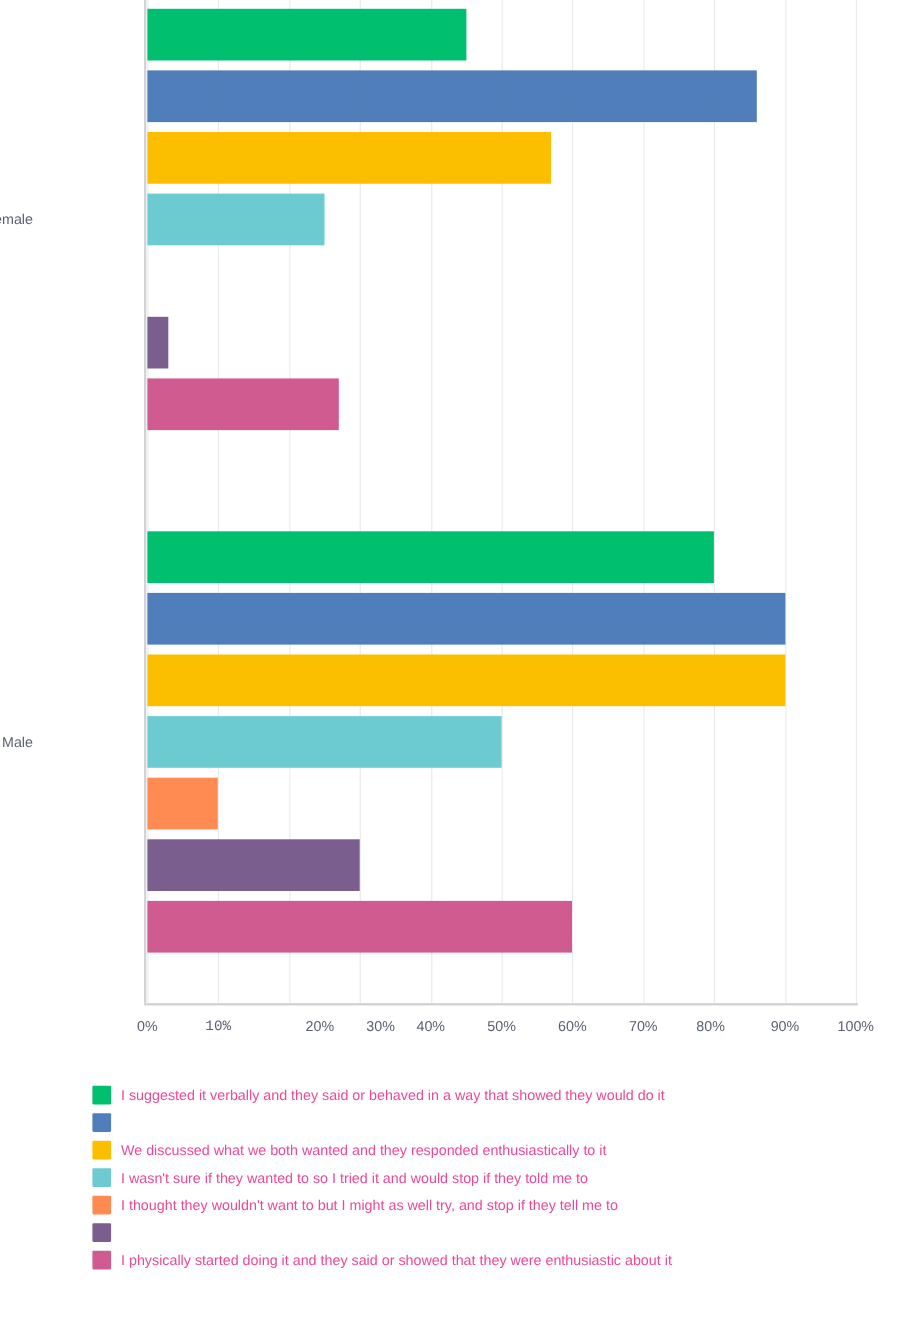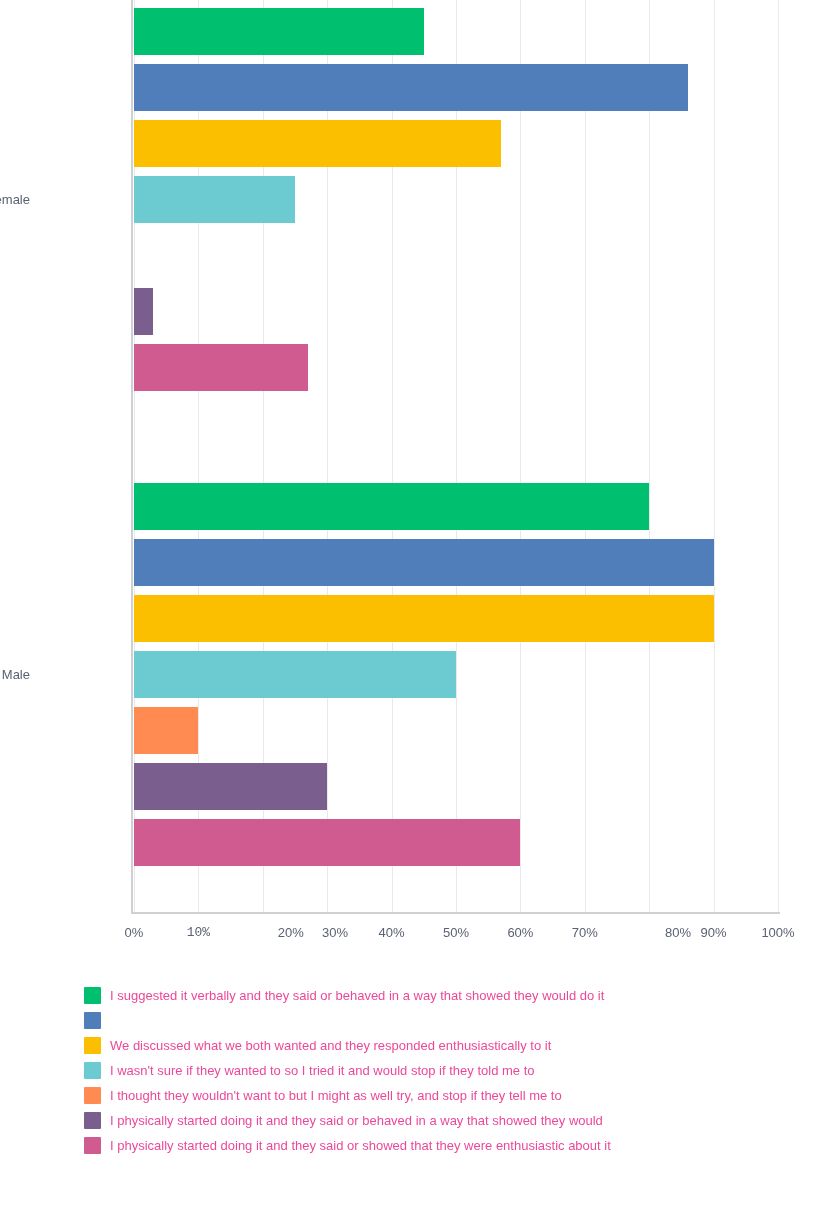"30%" div.xtick { left: 335px -> 346px }
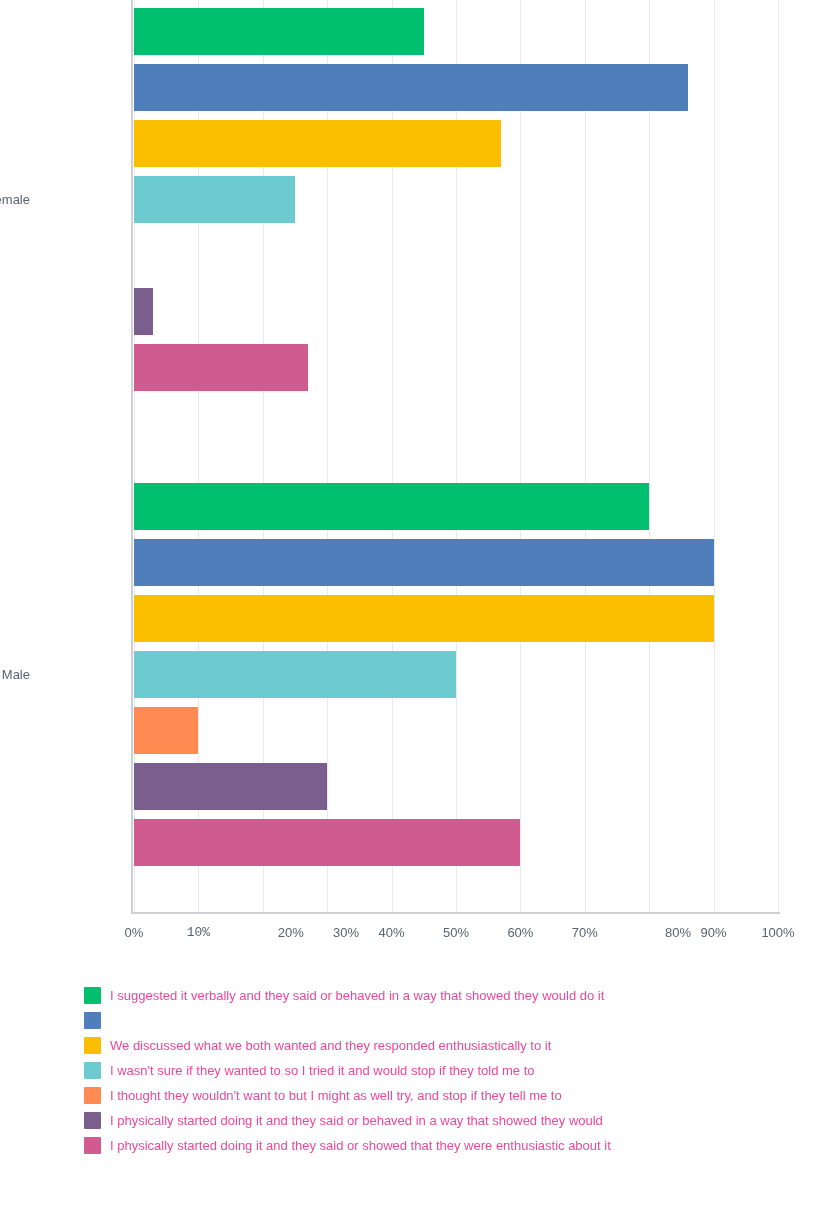"80%" div.xtick { left: 678px -> 646px }
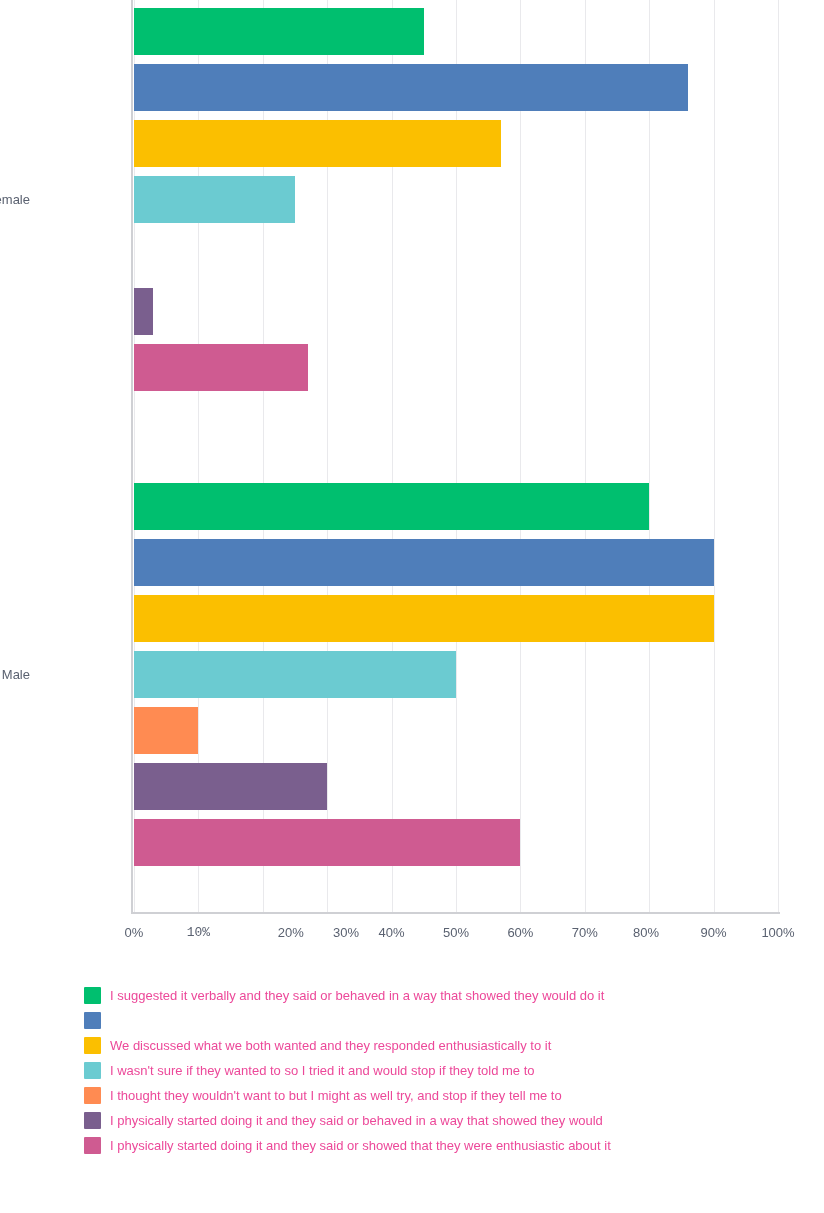"I physically started doing it and they said or behaved" span.legend-text { html: <span>I physically started doing it and they said or behaved in a way that showed they would</span> -> none }
